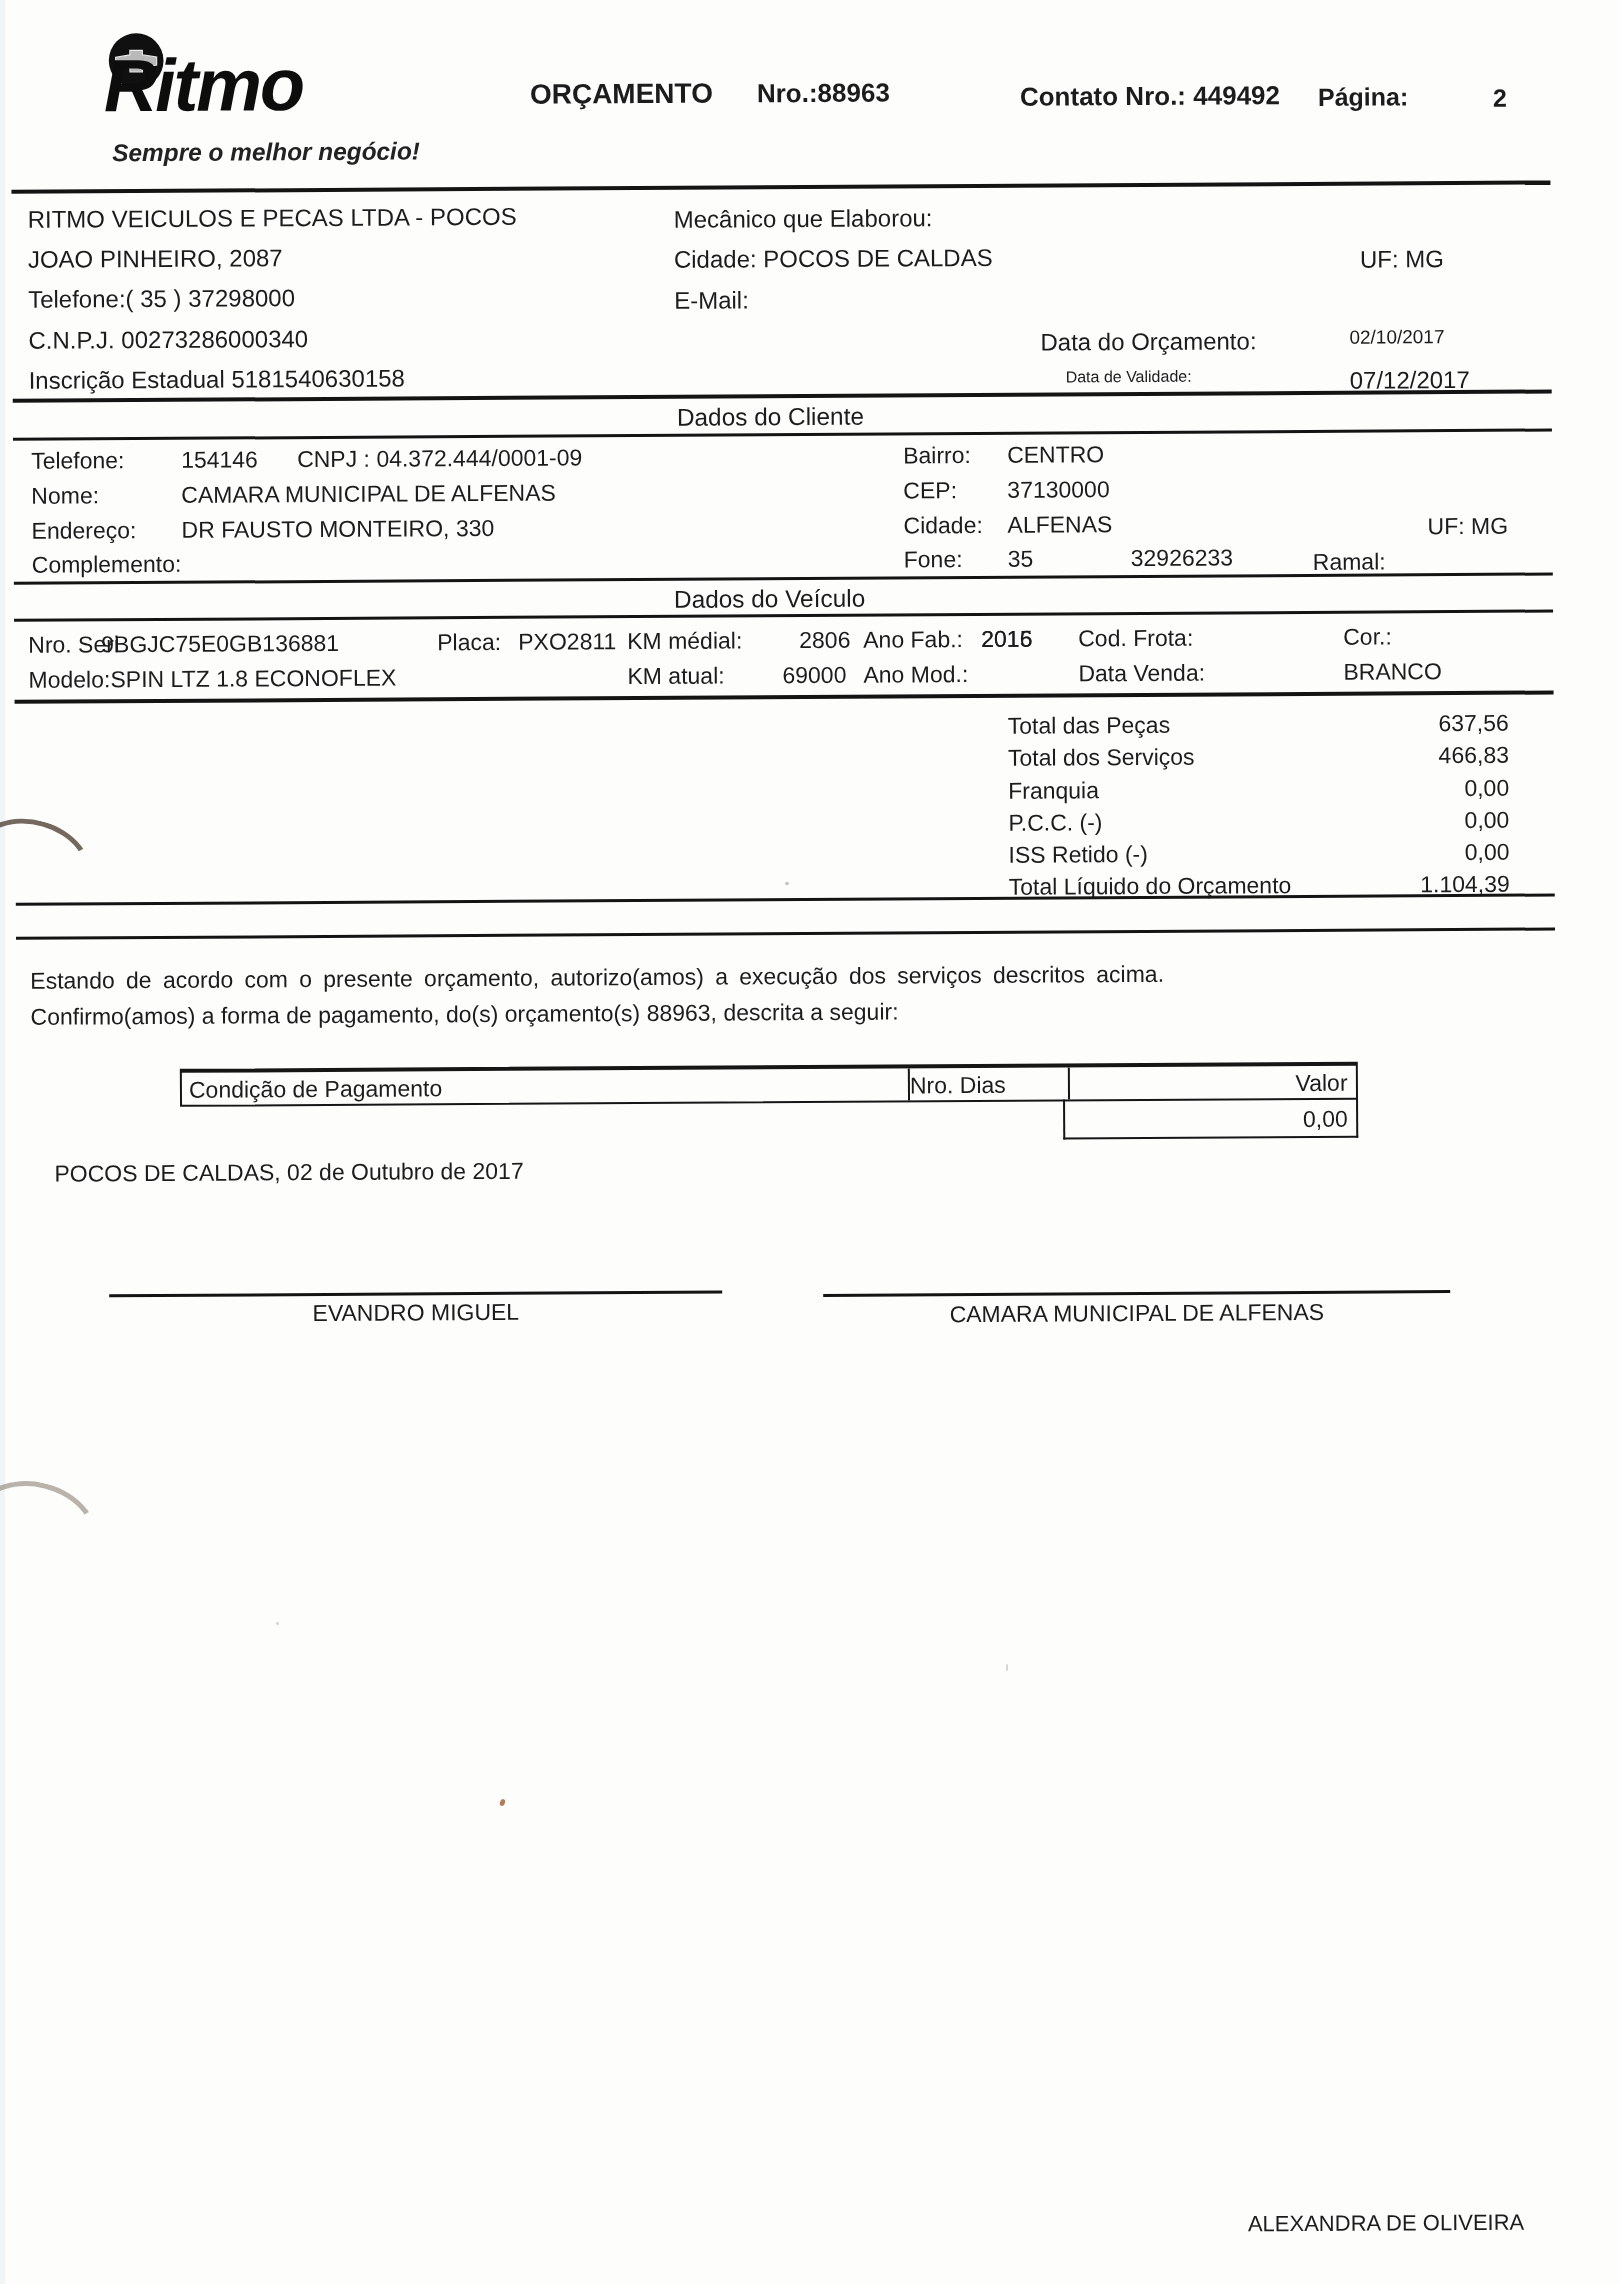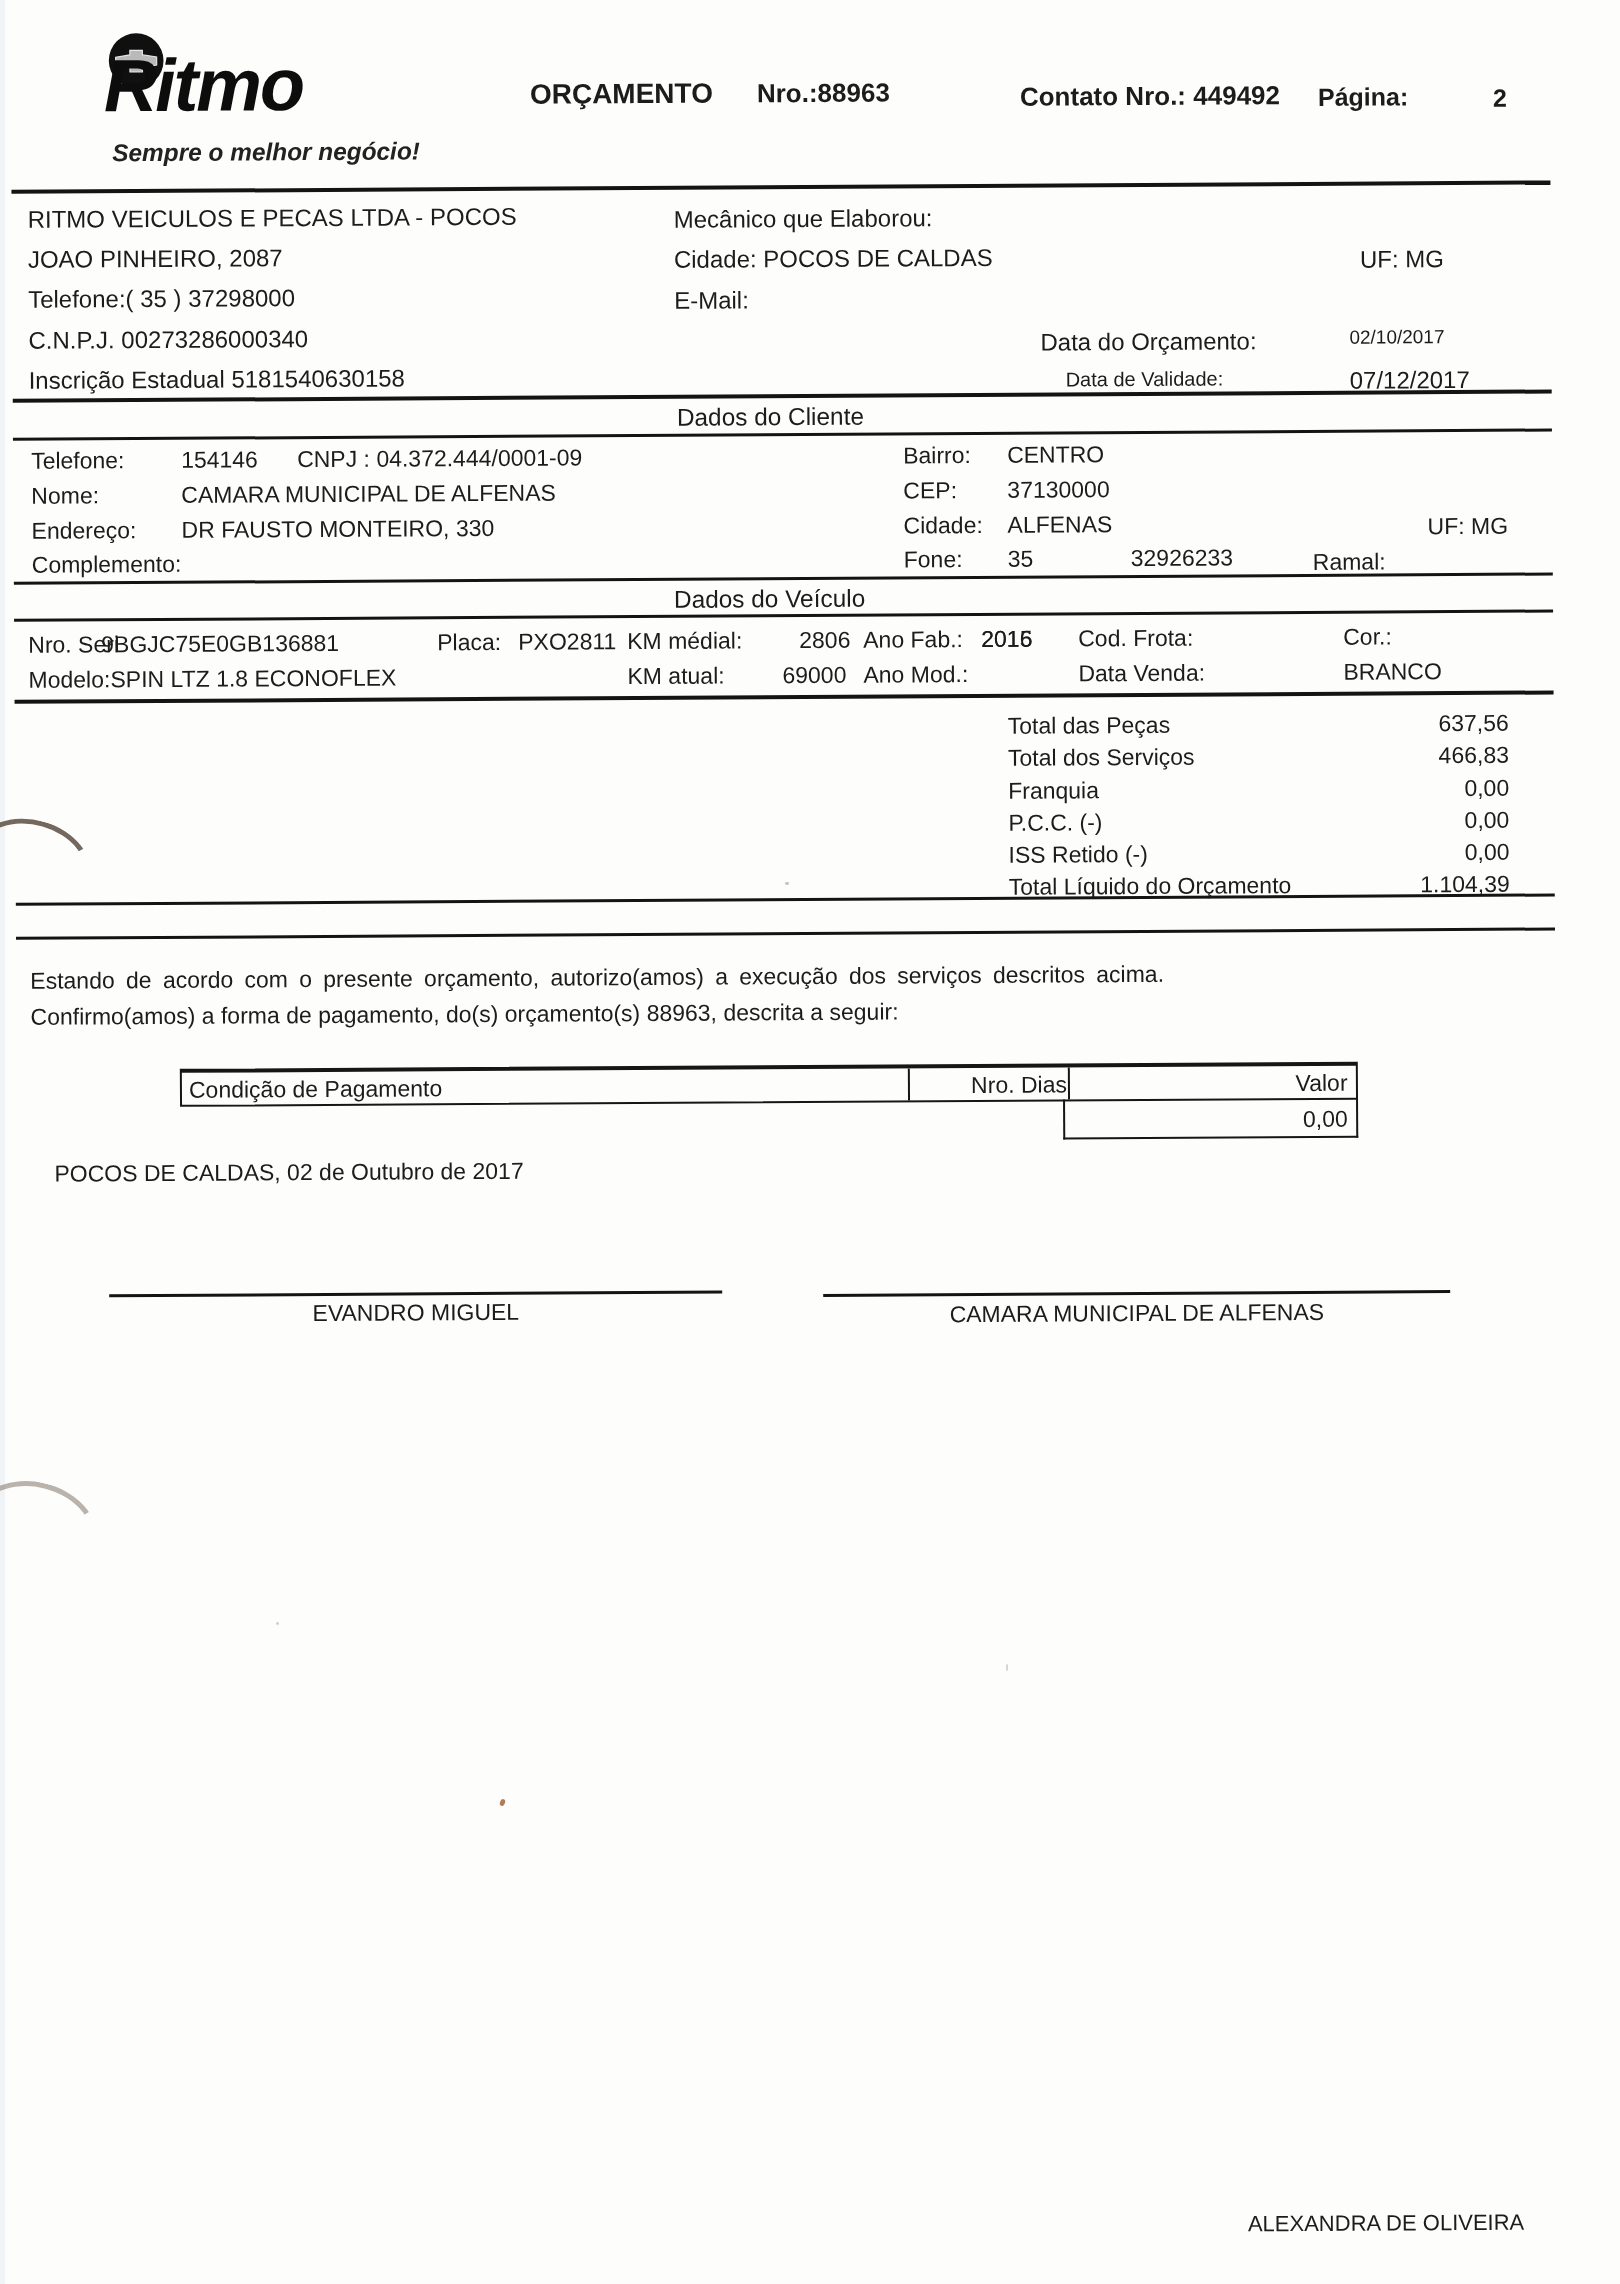"Data de Validade:" div.t { font-size: 20px -> 16px }
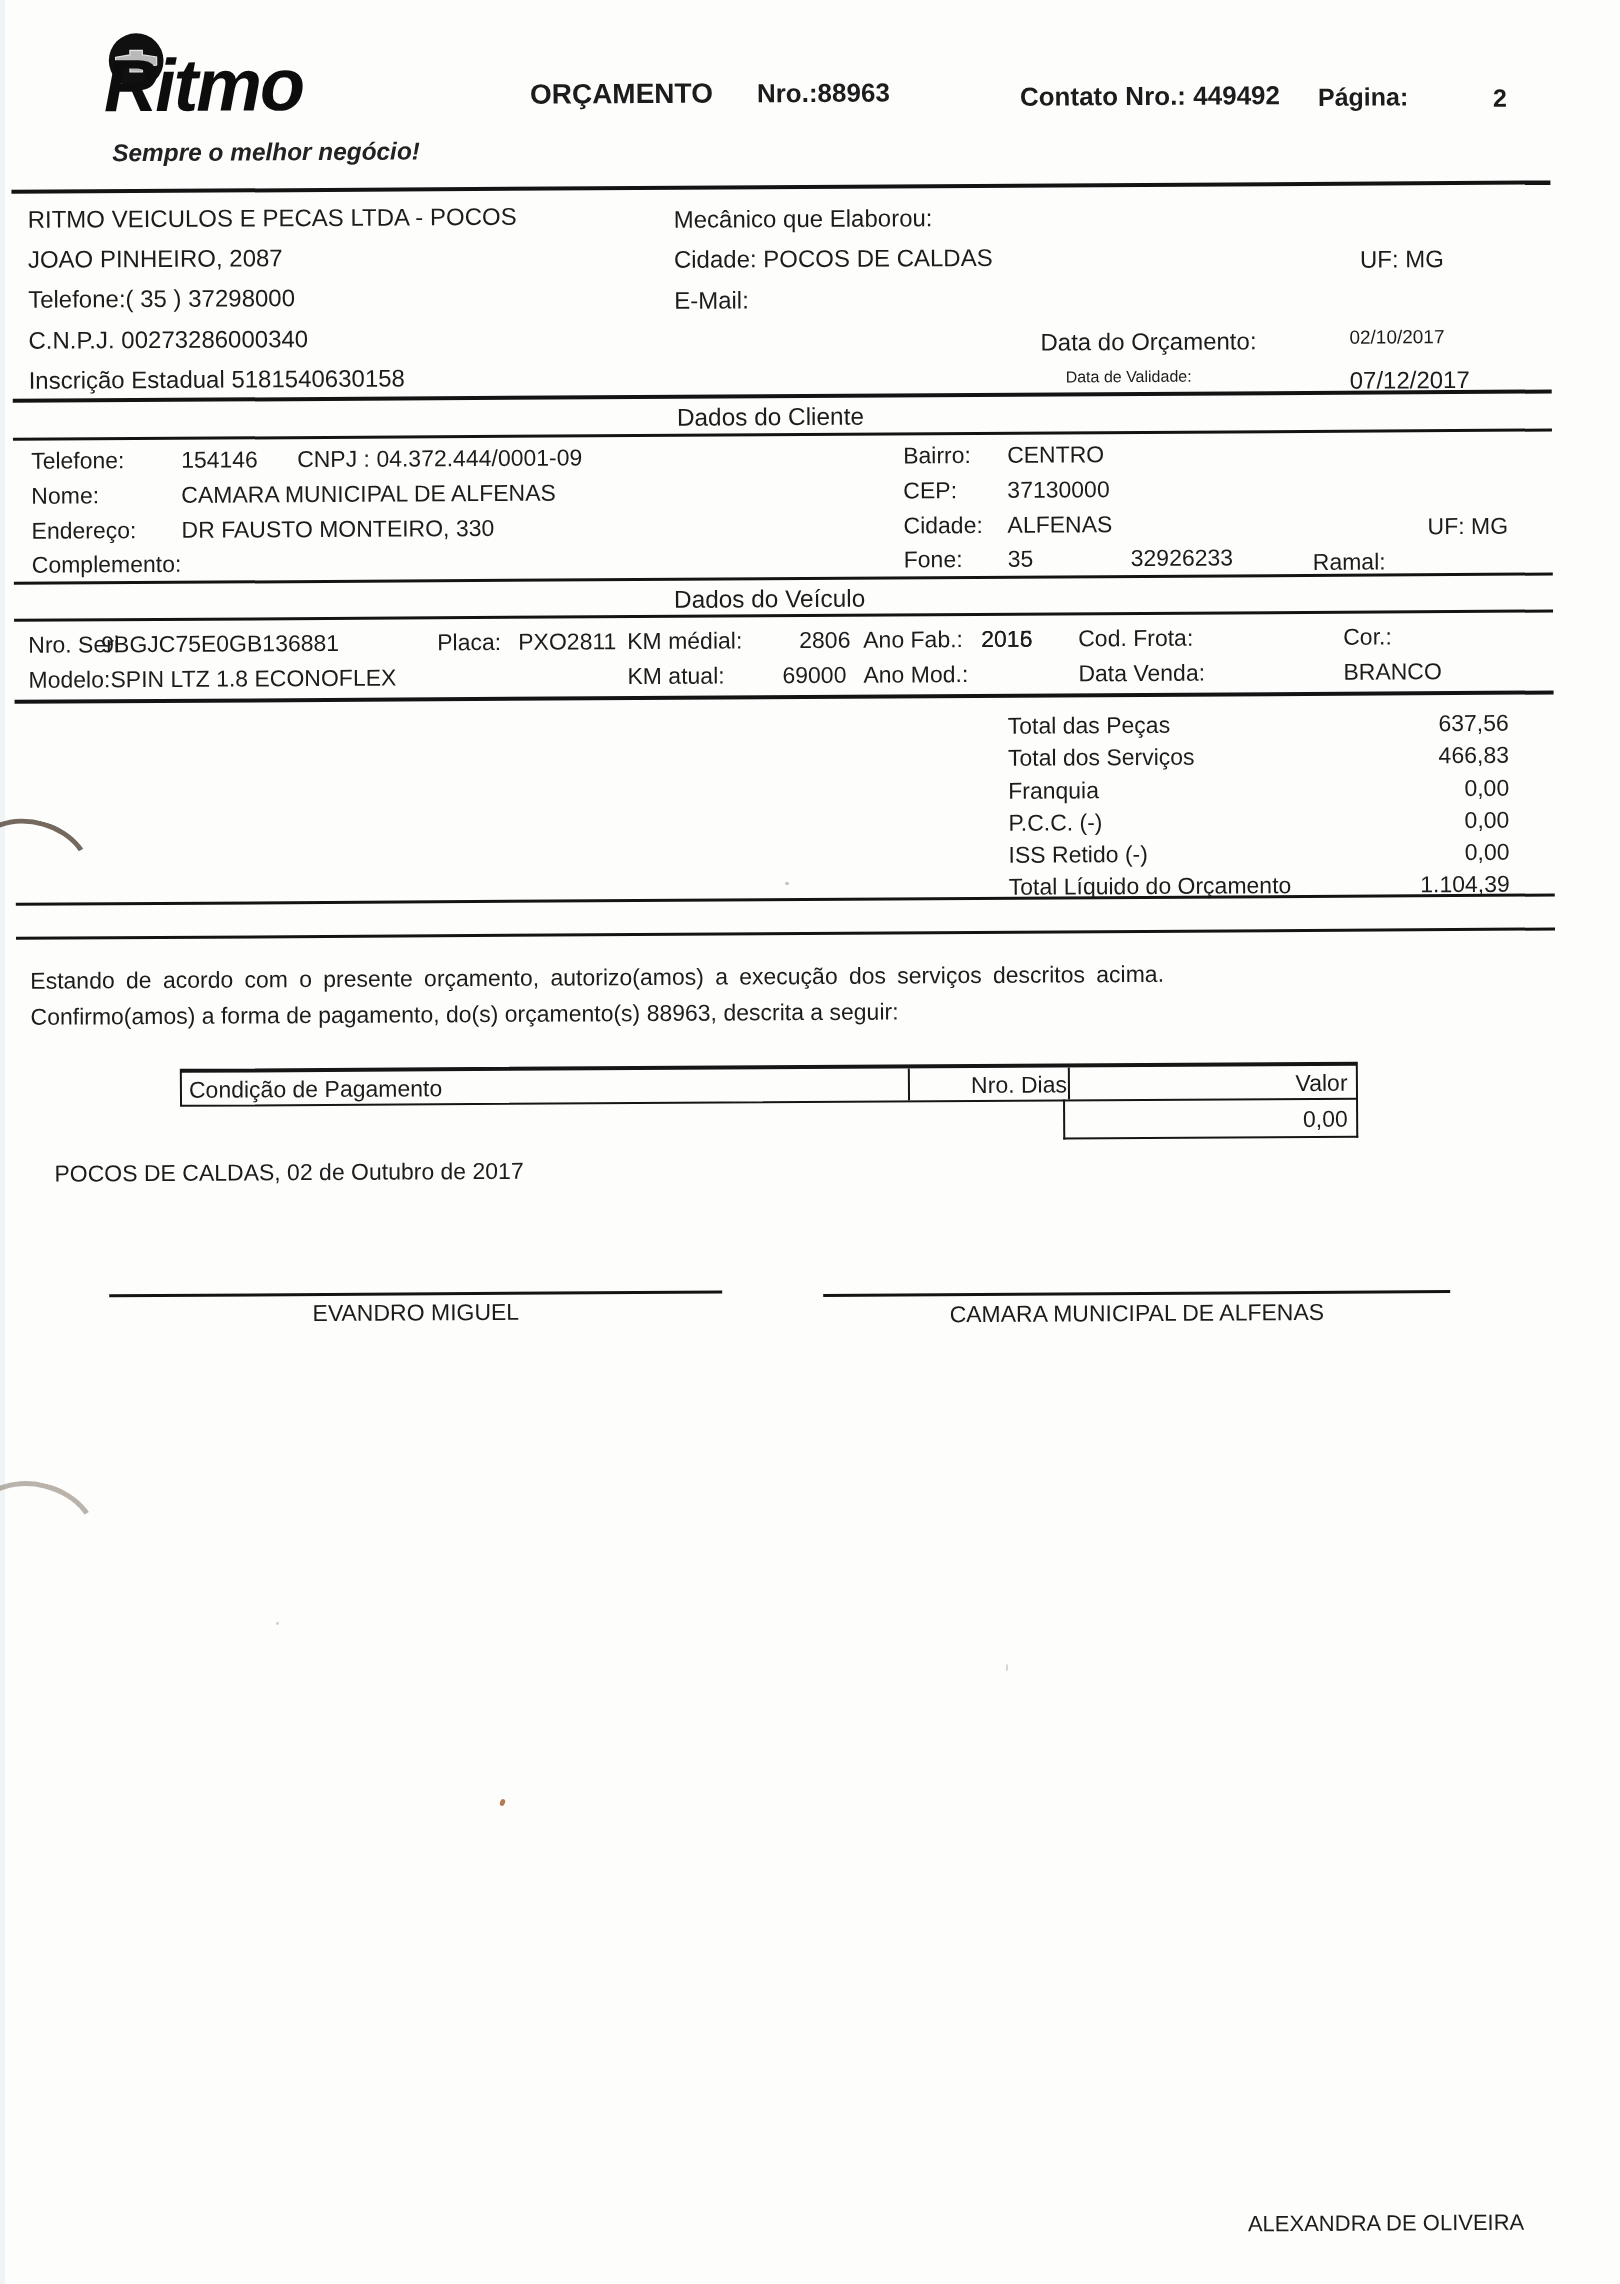"Nro. Dias" .pt-cell2 { text-align: right -> left }
